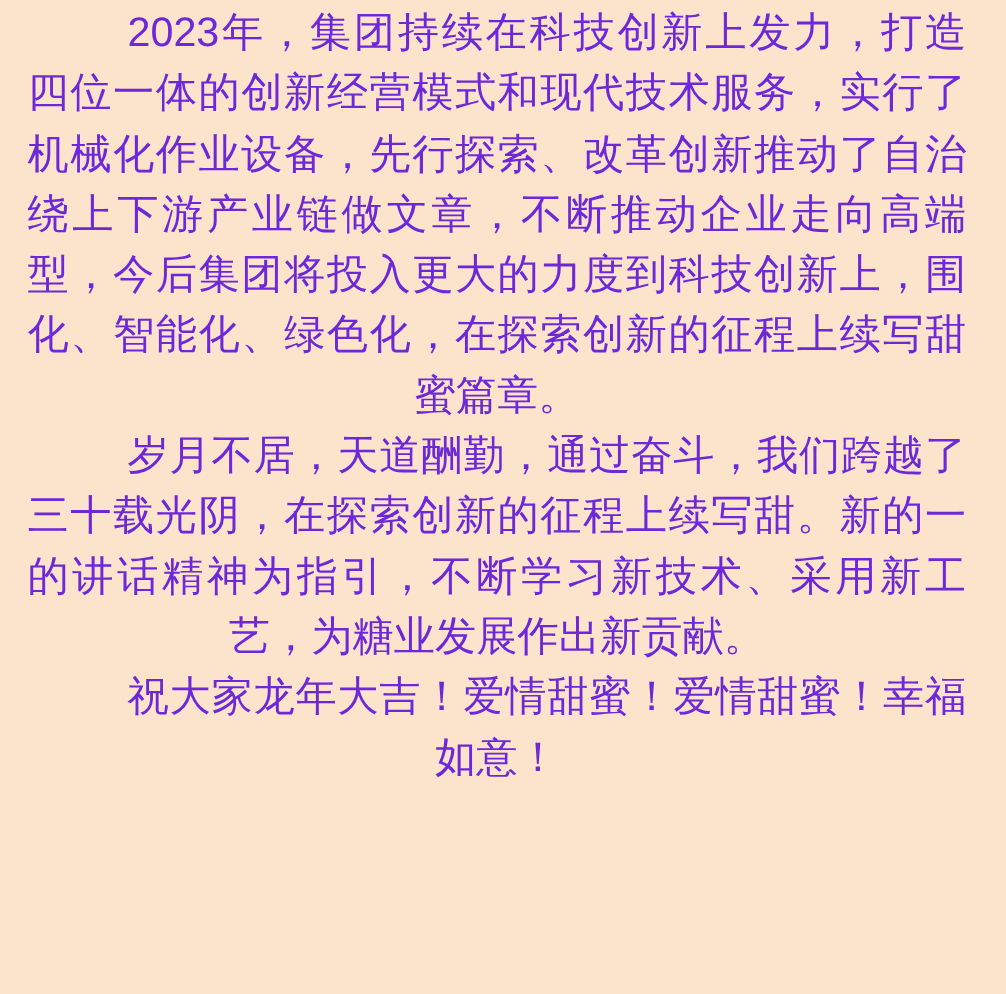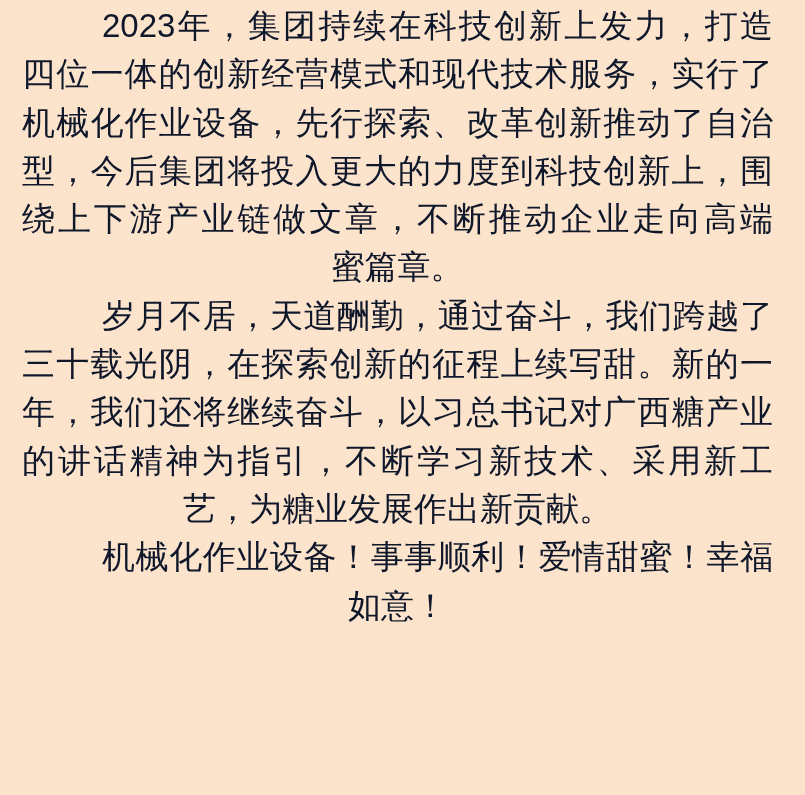"2023年，集团持续在科技创新上发力，打造" div.article { color: #0f172a -> #6d28d9 }
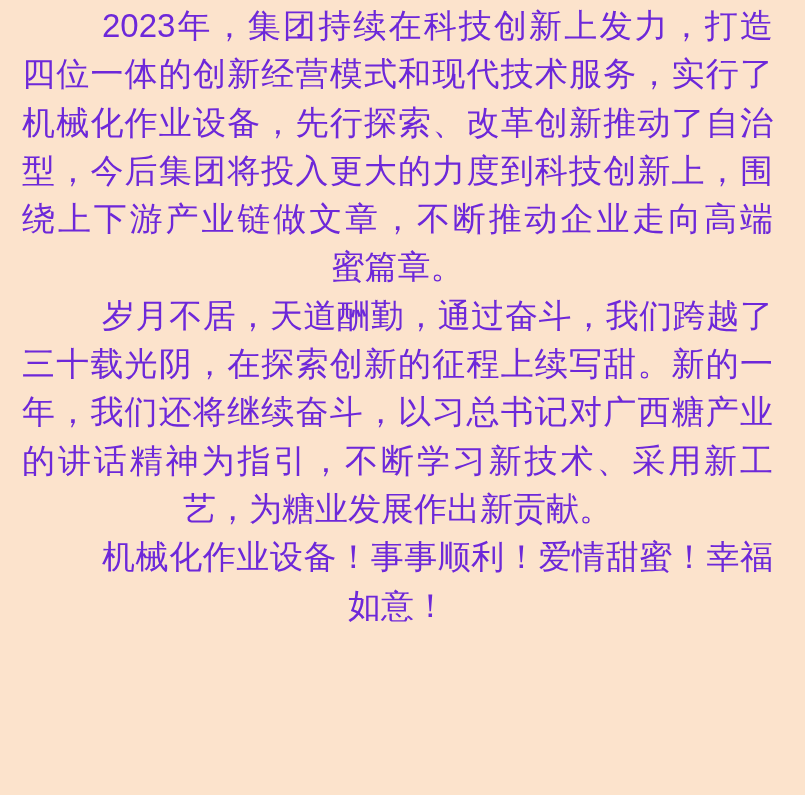"型，今后集团将投入更大的力度到科技创新上，围" div.line { order: before "绕上下游产业链做文章，不断推动企业走向高端" -> after "绕上下游产业链做文章，不断推动企业走向高端" }
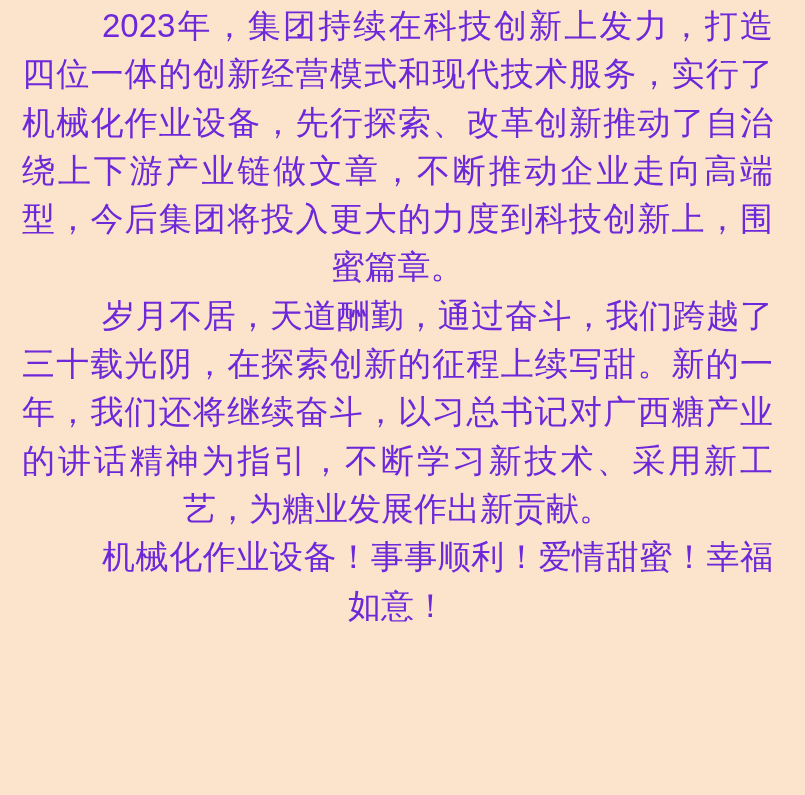"化、智能化、绿色化，在探索创新的征程上续写甜" div.line { html: none -> <div>化、智能化、绿色化，在探索创新的征程上续写甜</div> }
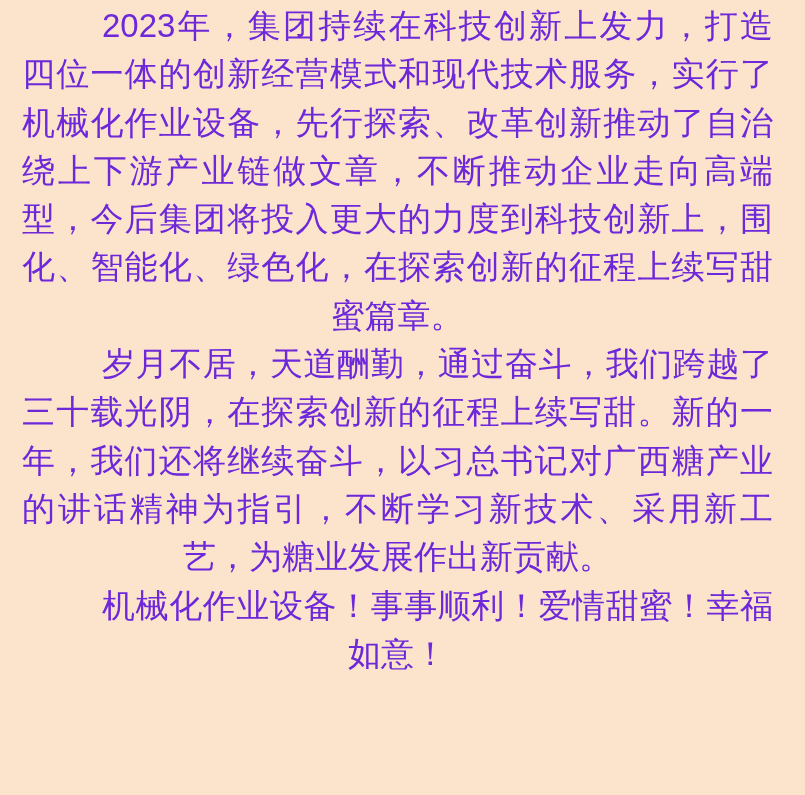"年，我们还将继续奋斗，以习总书记对广西糖产业" div.line { html: <div>年，我们还将继续奋斗，以习总书记对广西糖产业</div> -> none }
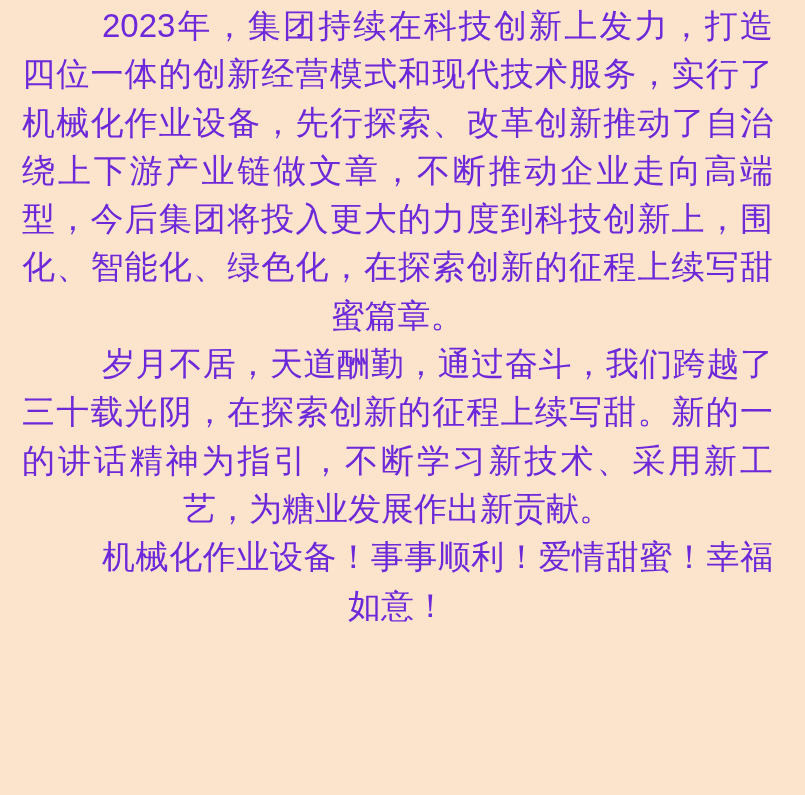"机械化作业设备！事事顺利！爱情甜蜜！幸福" div.line { text: 机械化作业设备！事事顺利 -> 祝大家龙年大吉！爱情甜蜜 }
